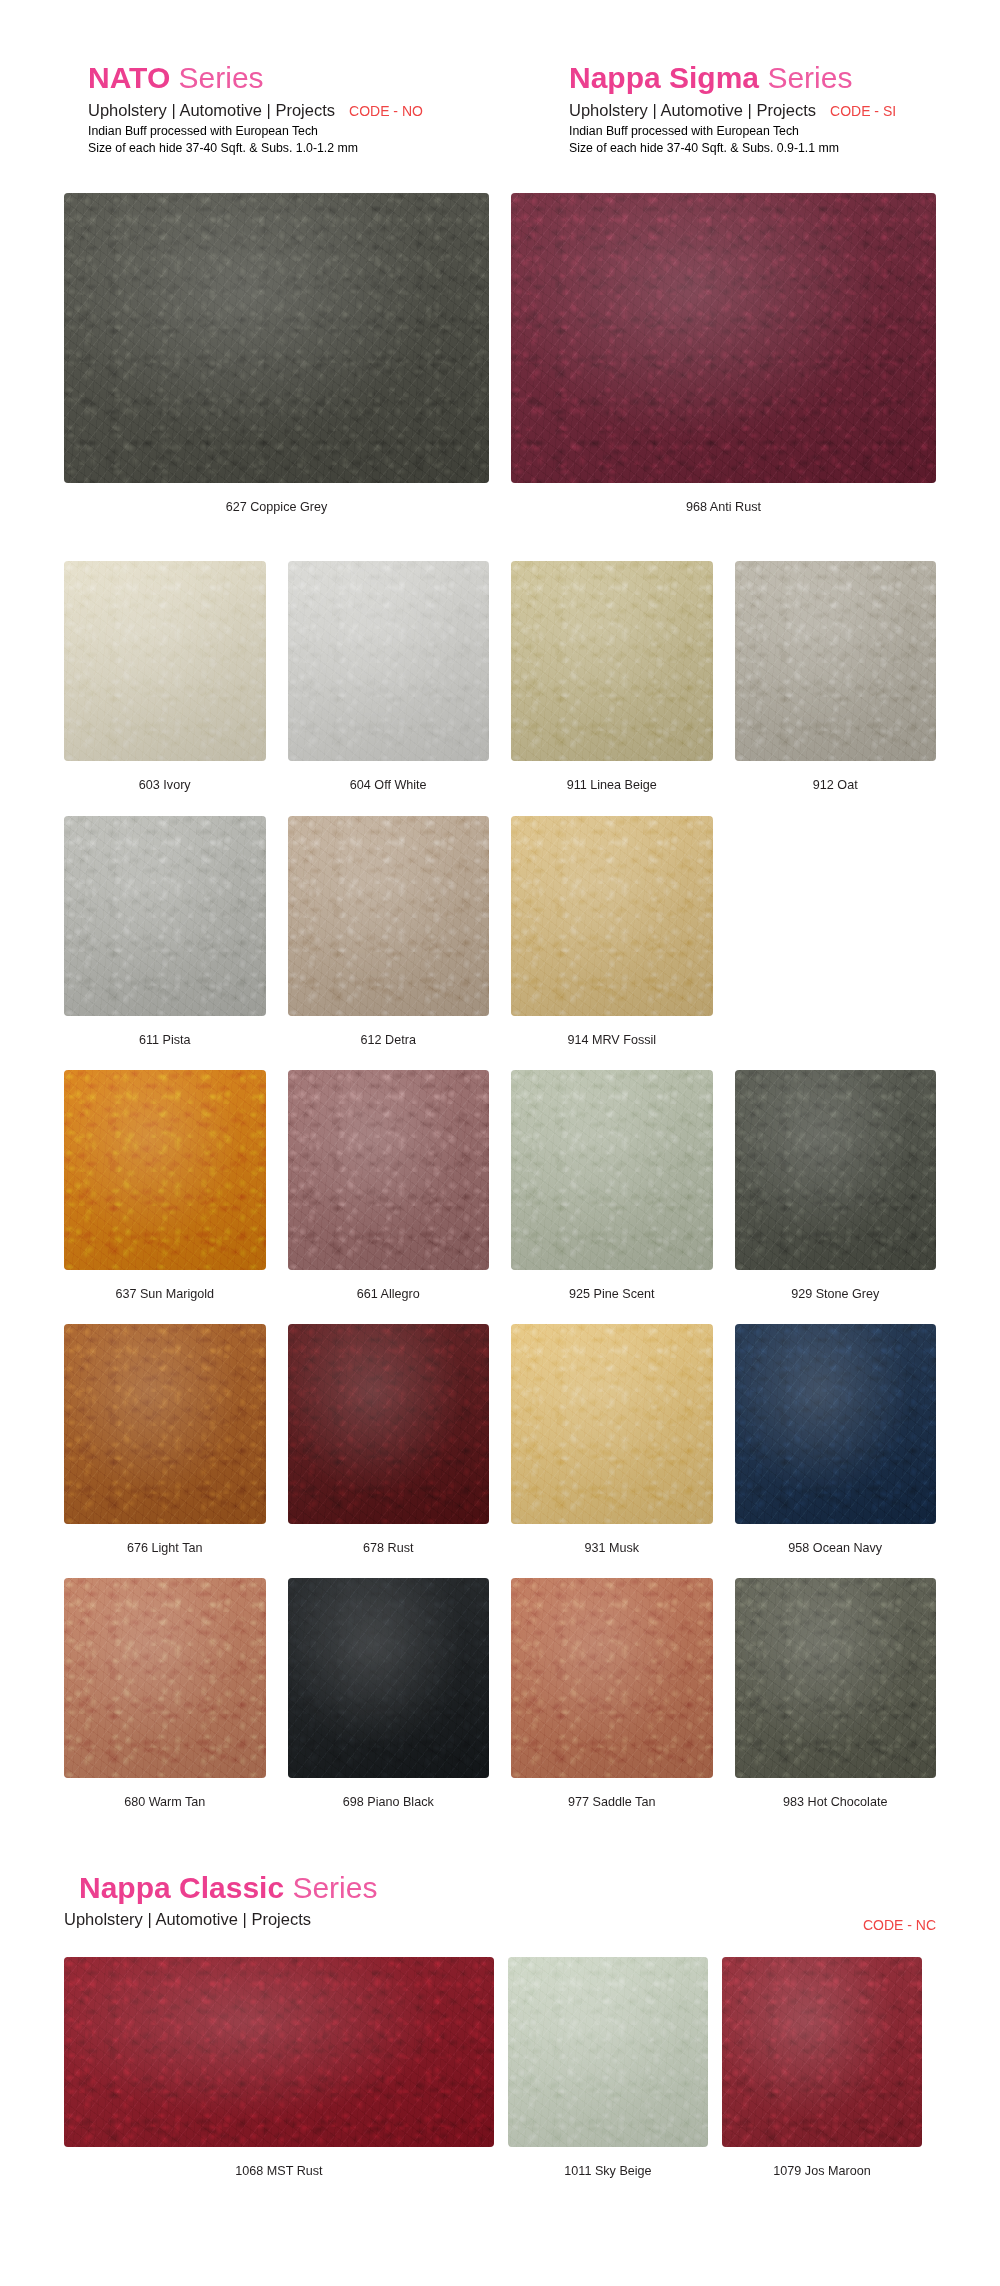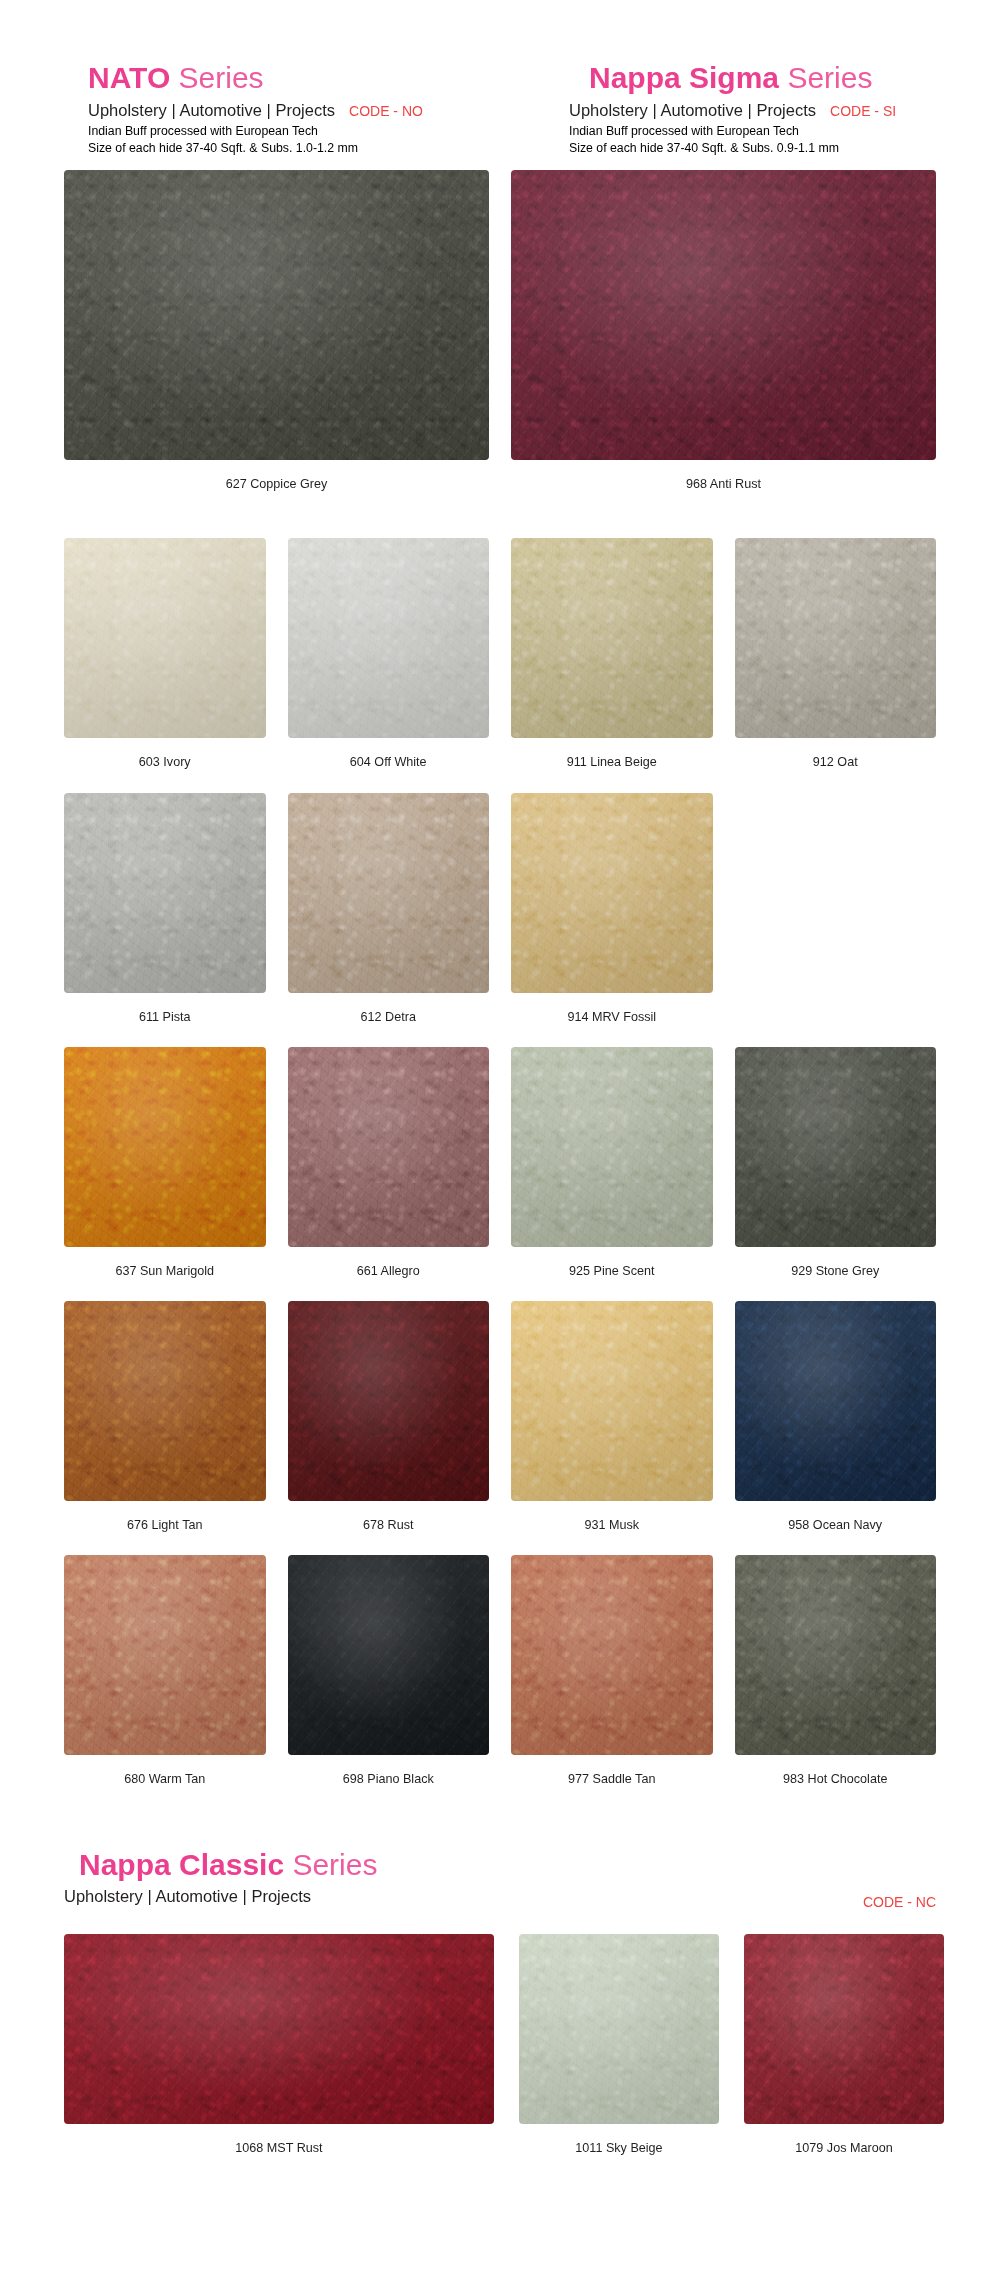"Nappa Sigma" span.strong { margin-left: 20px -> none }
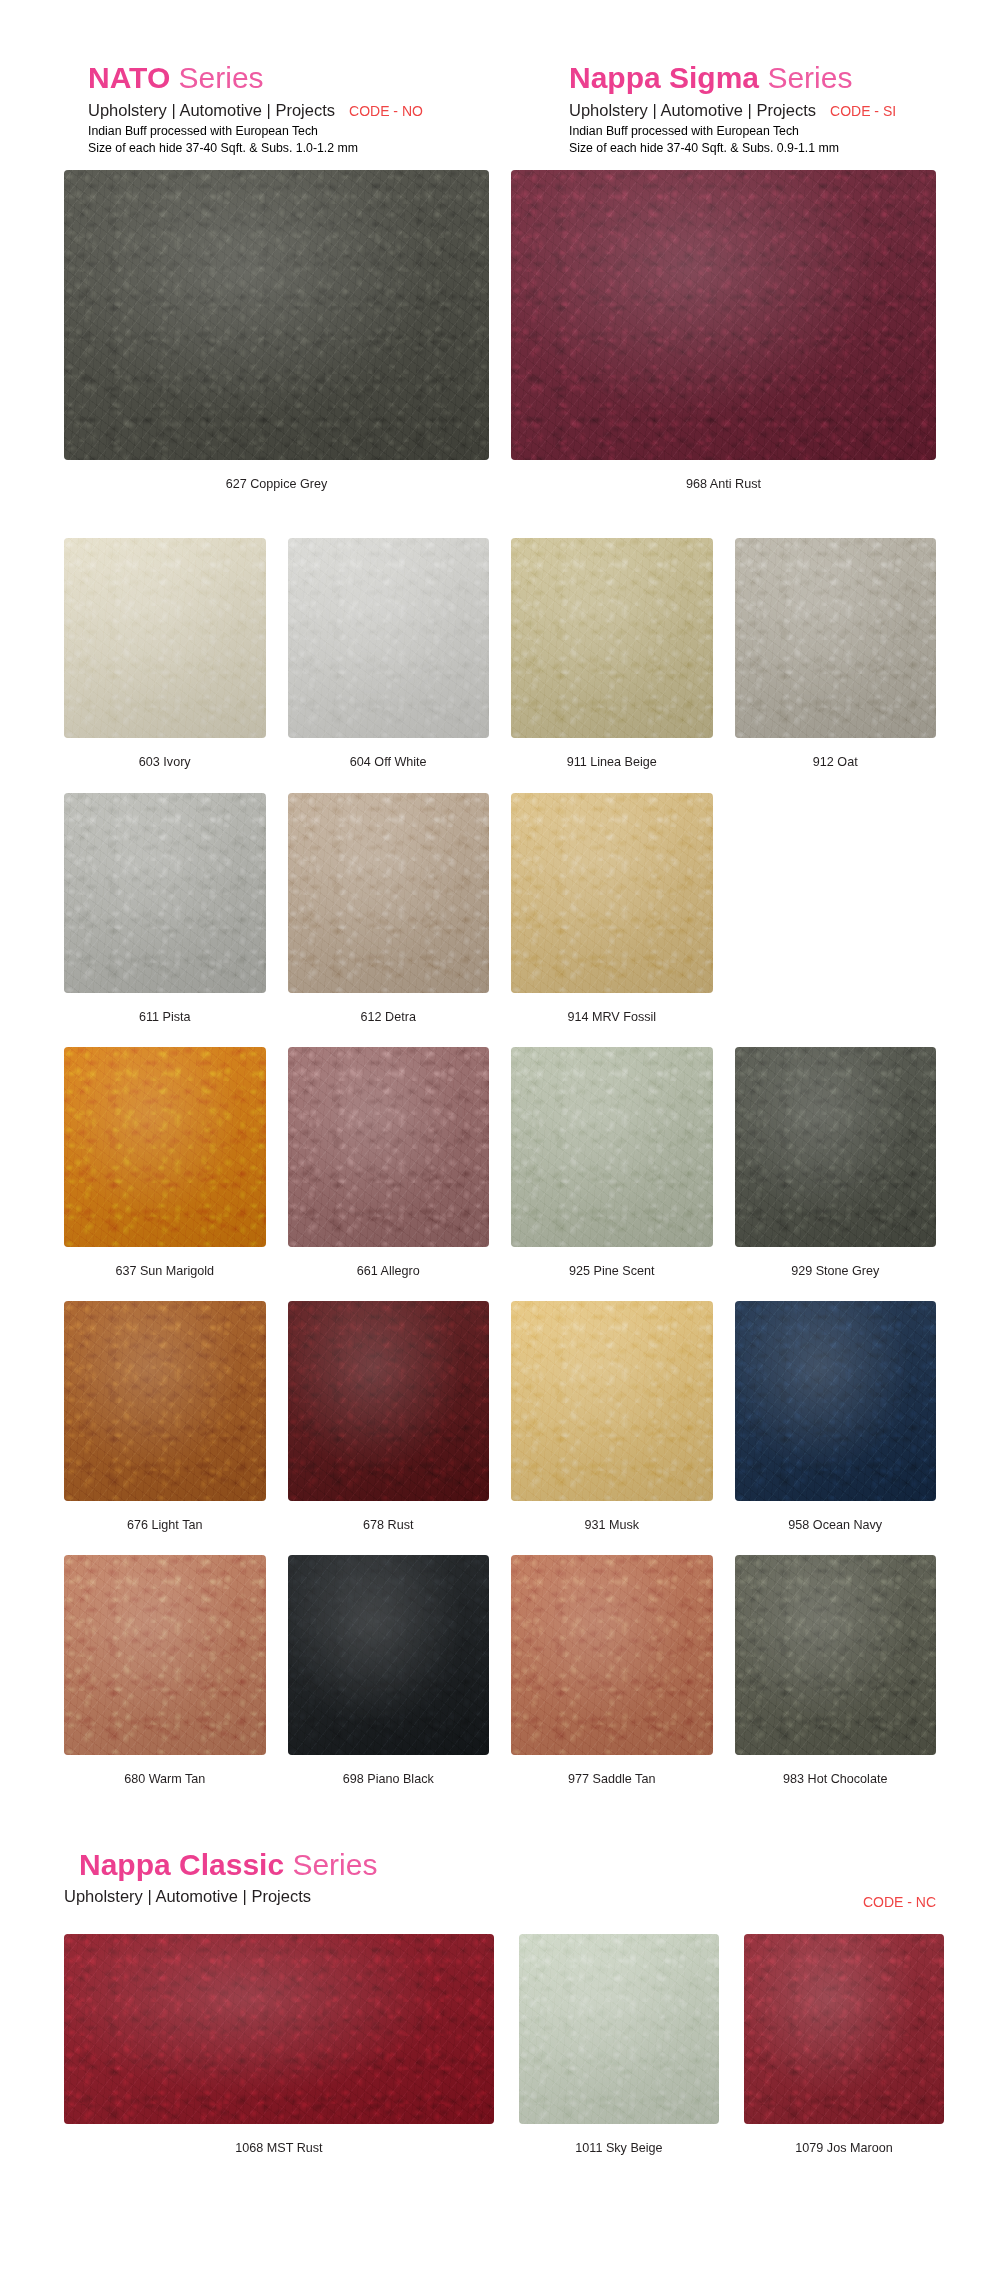"627 Coppice Grey" .grid.two { margin-top: none -> 23px }
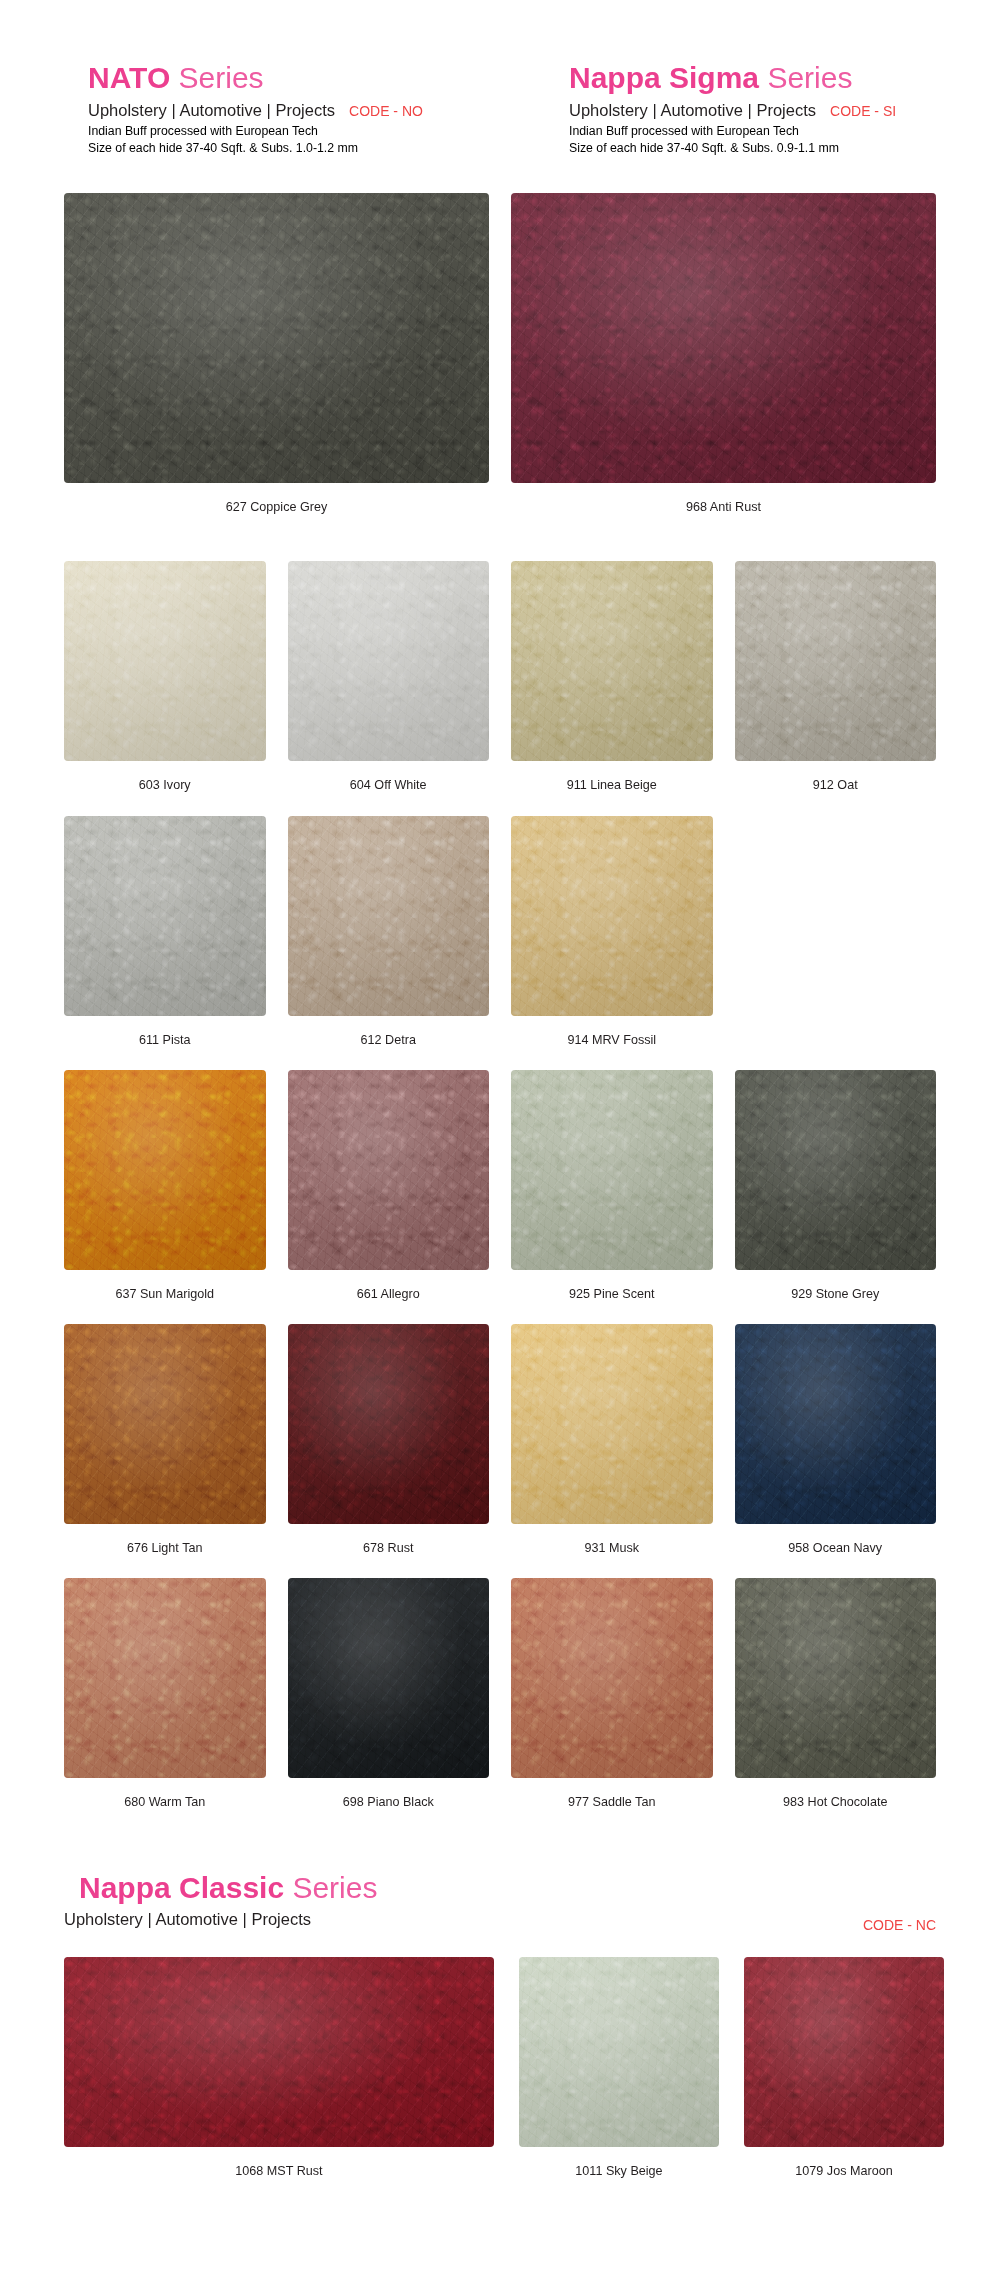"1068 MST Rust" .grid.classic { column-gap: 25px -> 14px }
